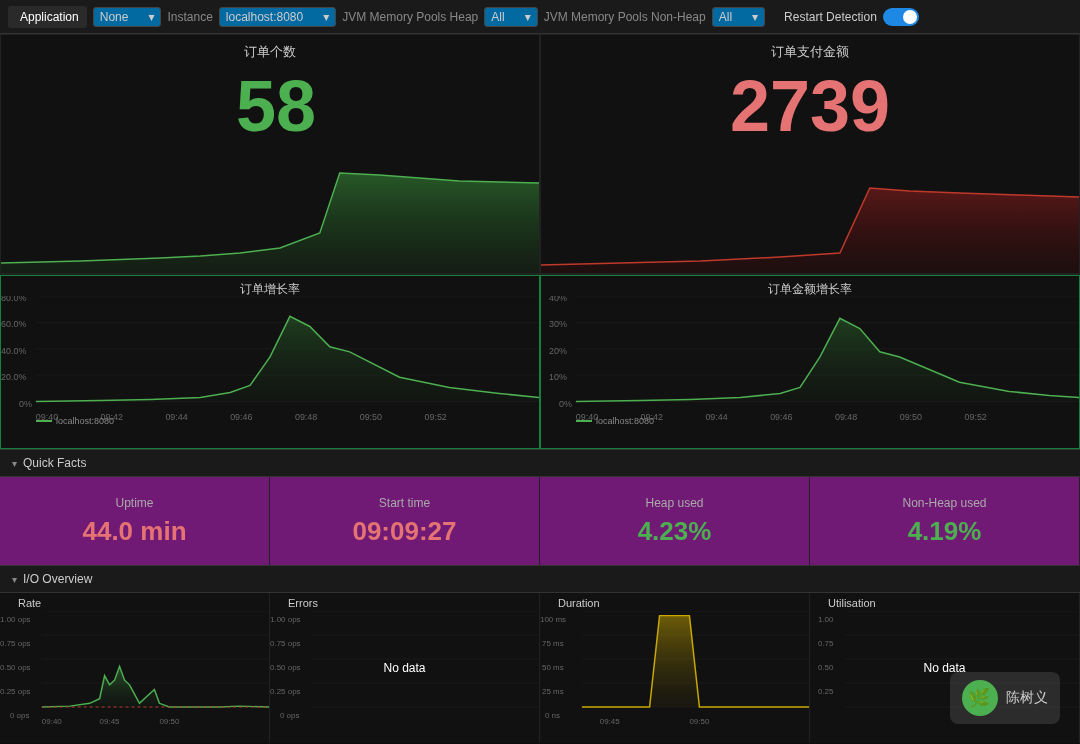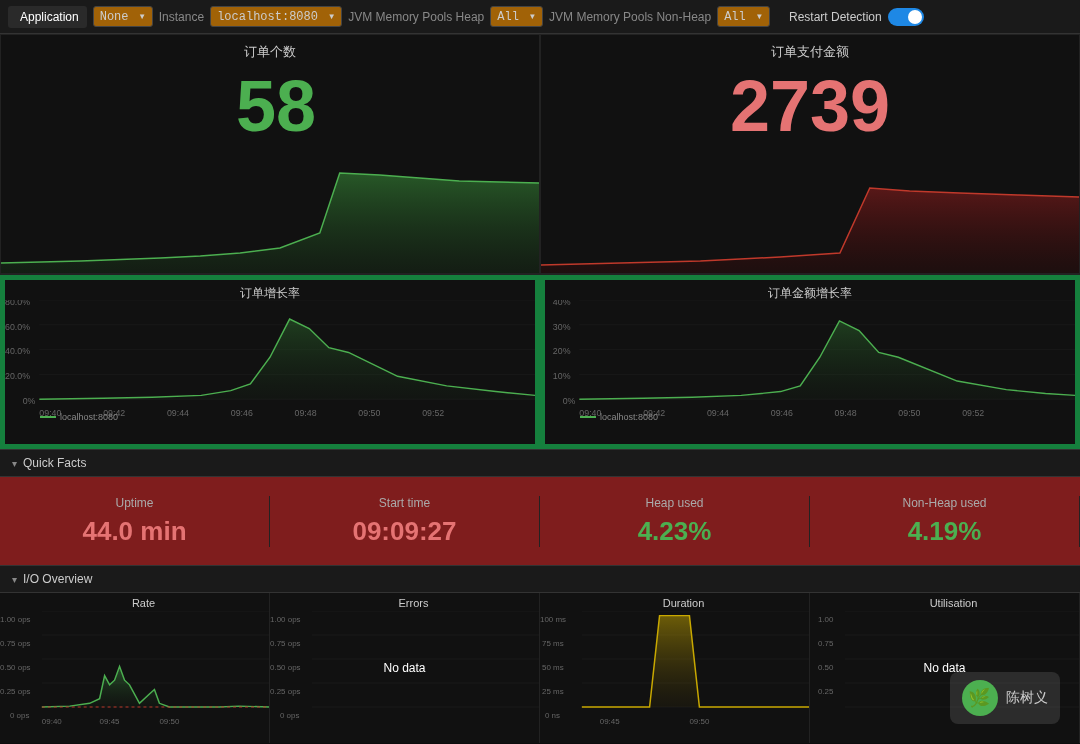"None" .nav-dropdown { background: #a16207 -> #0369a1; font-family: Liberation Mono, monospace -> none; gap: 10px -> 20px }
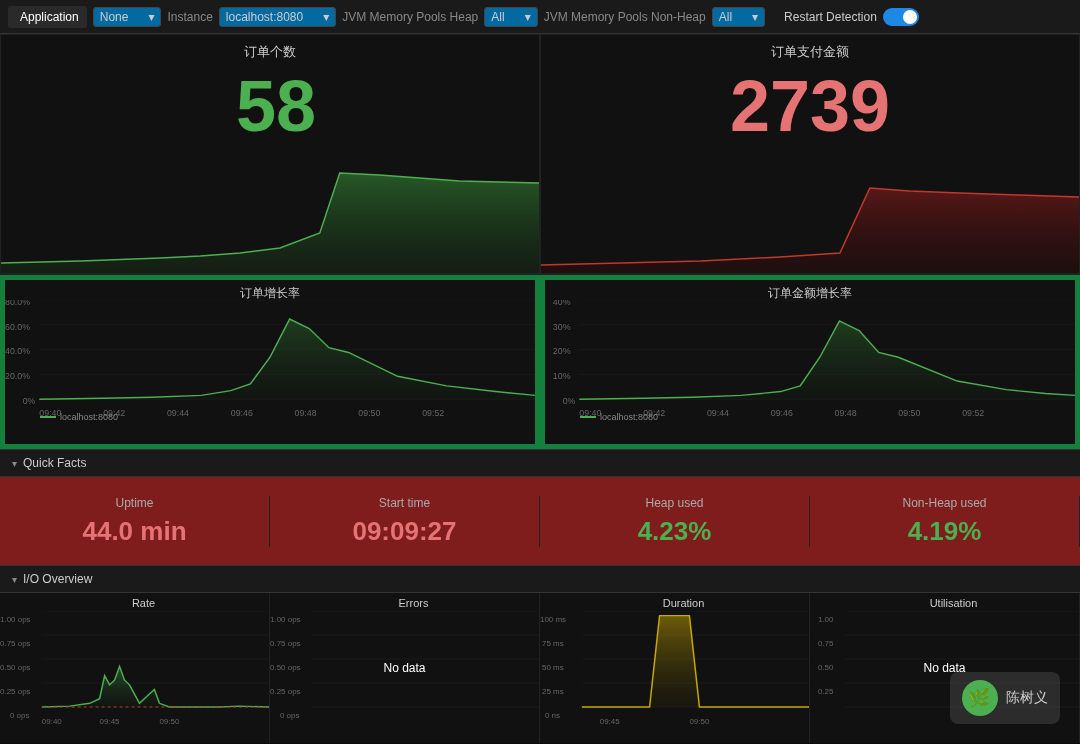"订单增长率" .growth-card { border: 5px solid #15803d -> 1px solid #15803d }
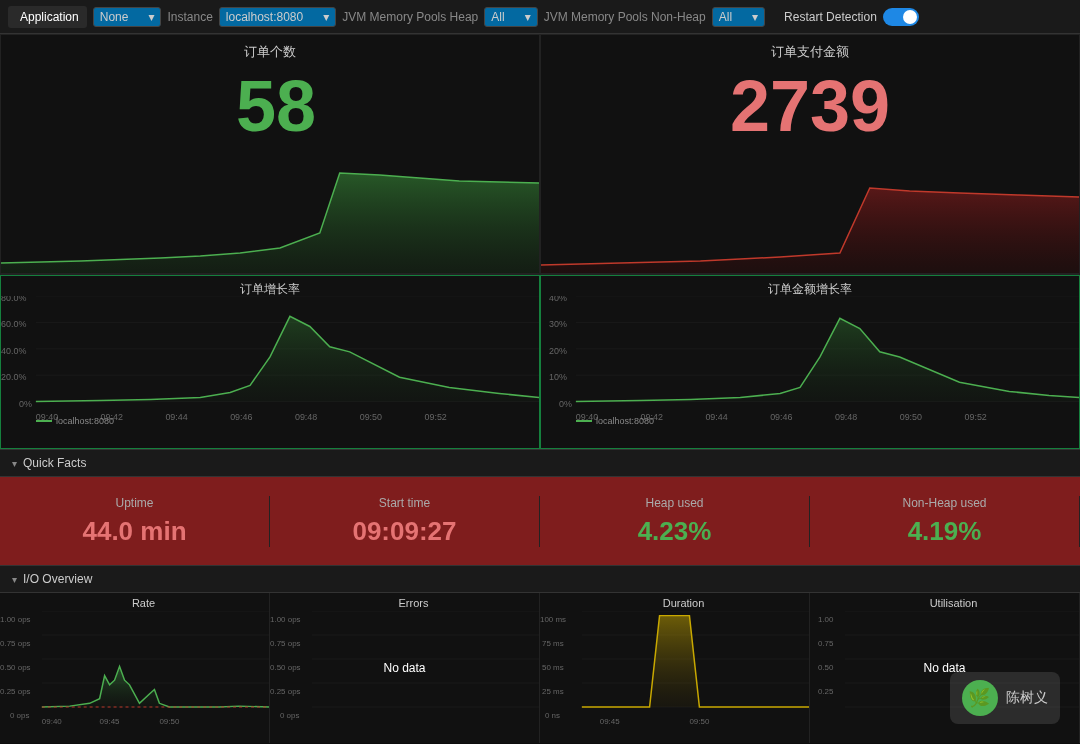"Uptime" .quick-facts-row { align-items: center -> none; background: #7f1d1d -> #701a75 }
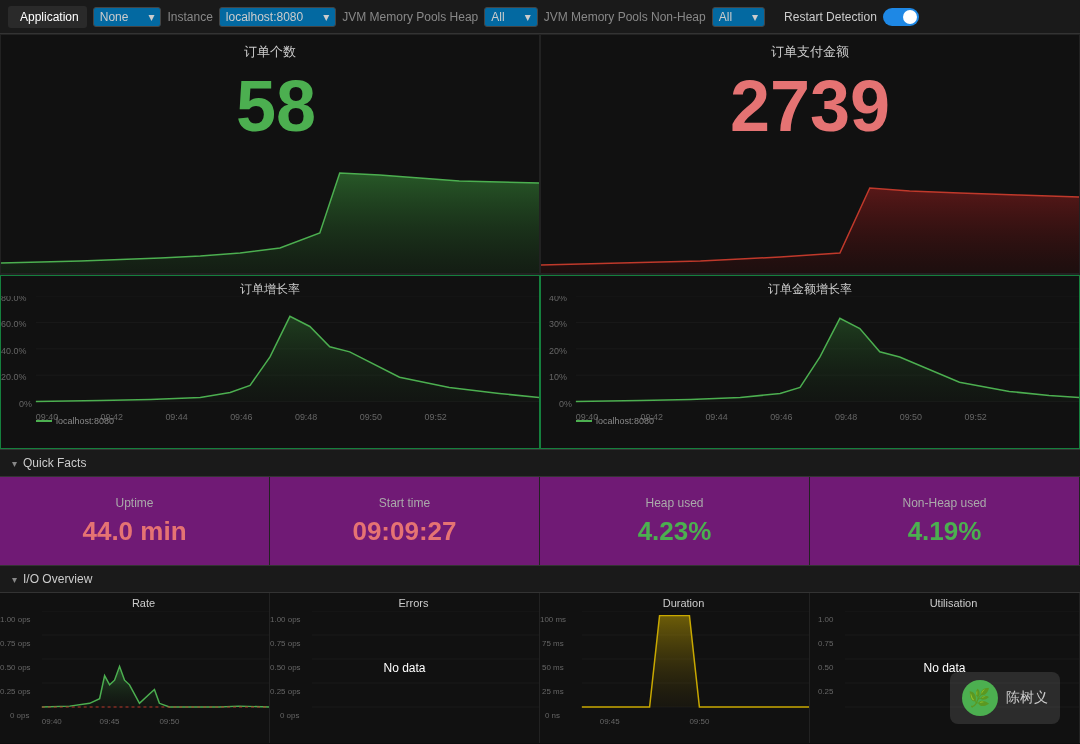"Rate" .io-title { text-align: center -> left }
